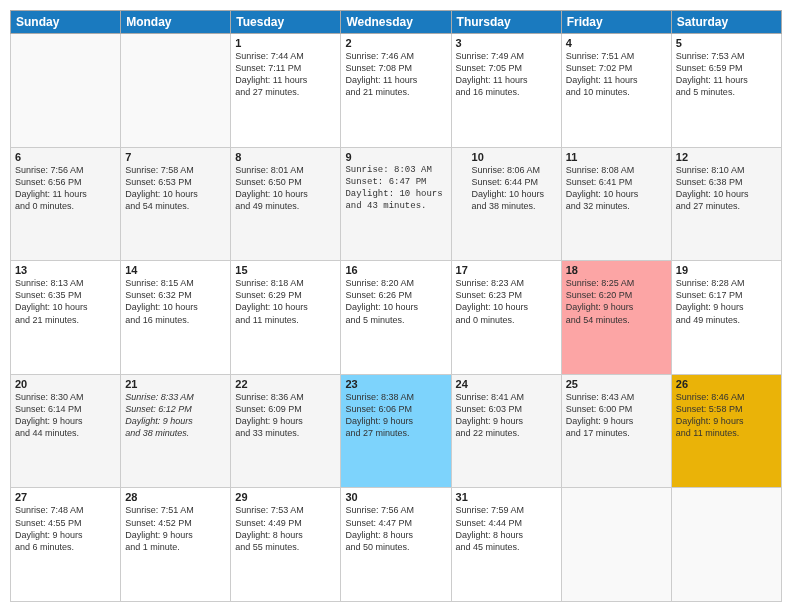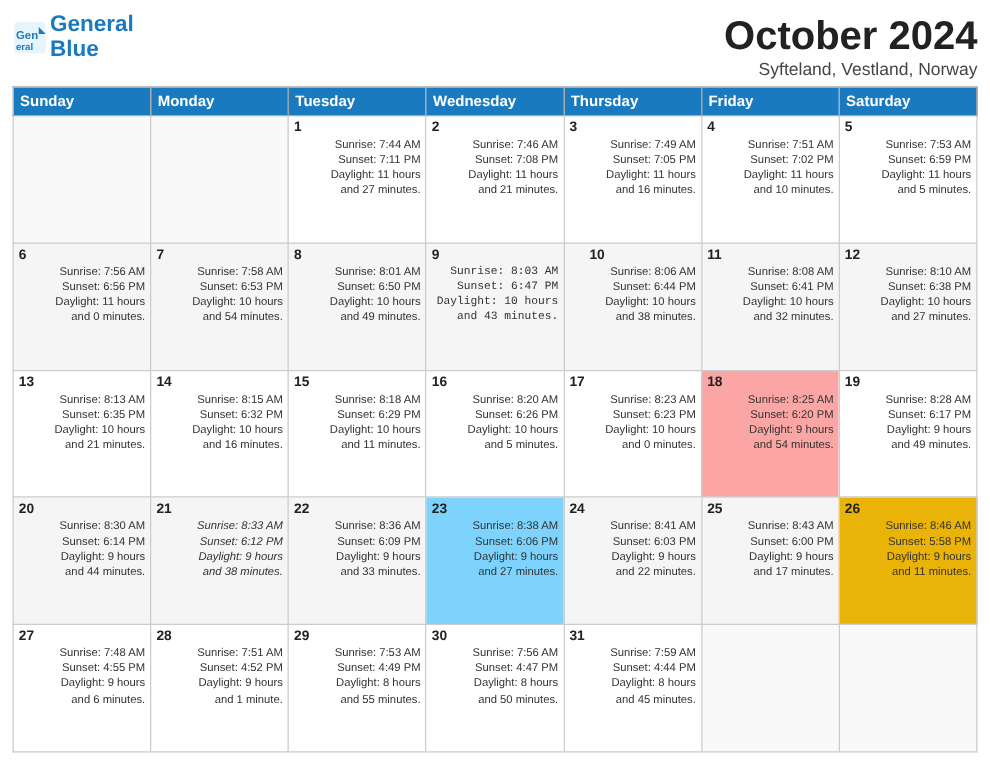"Gen" div.header { html: <div> <div> <svg> <rect></rect> <text>Gen</text> <text>eral</text> <polygon></polygon> </svg> <div> <div><span>General</span></div> <div><span>Blue</span></div> </div> </div> <div> <div>October 2024</div> <div>Syfteland, Vestland, Norway</div> </div> </div> -> none }
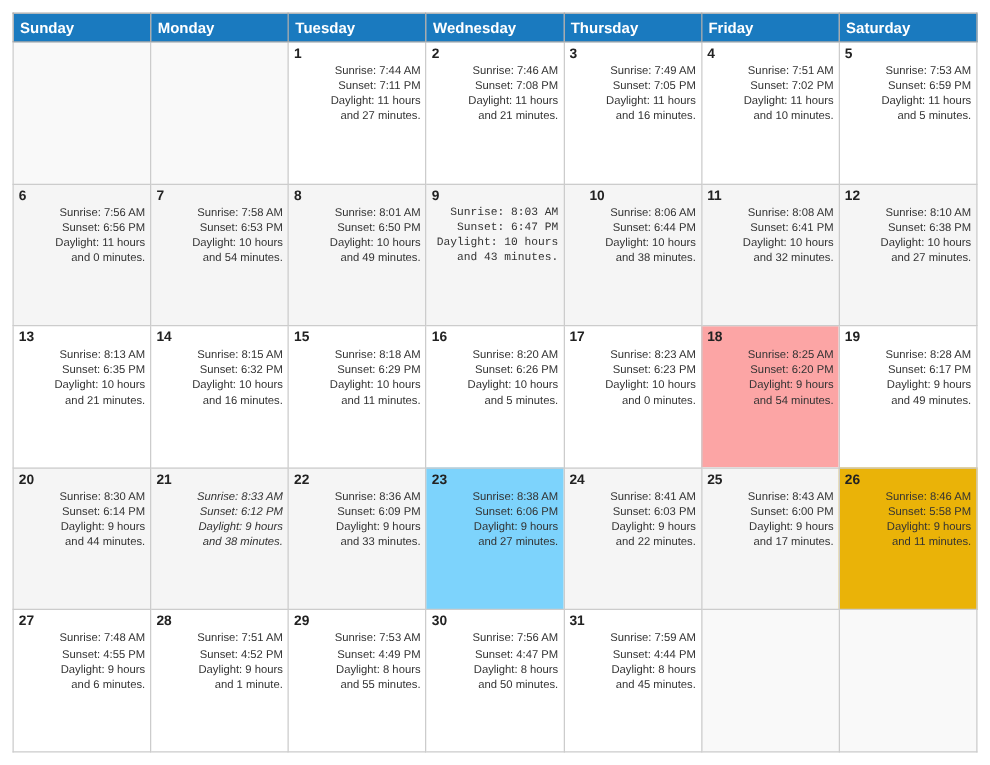"Sunrise: 7:44 AM" .day-info { text-align: right -> none }
